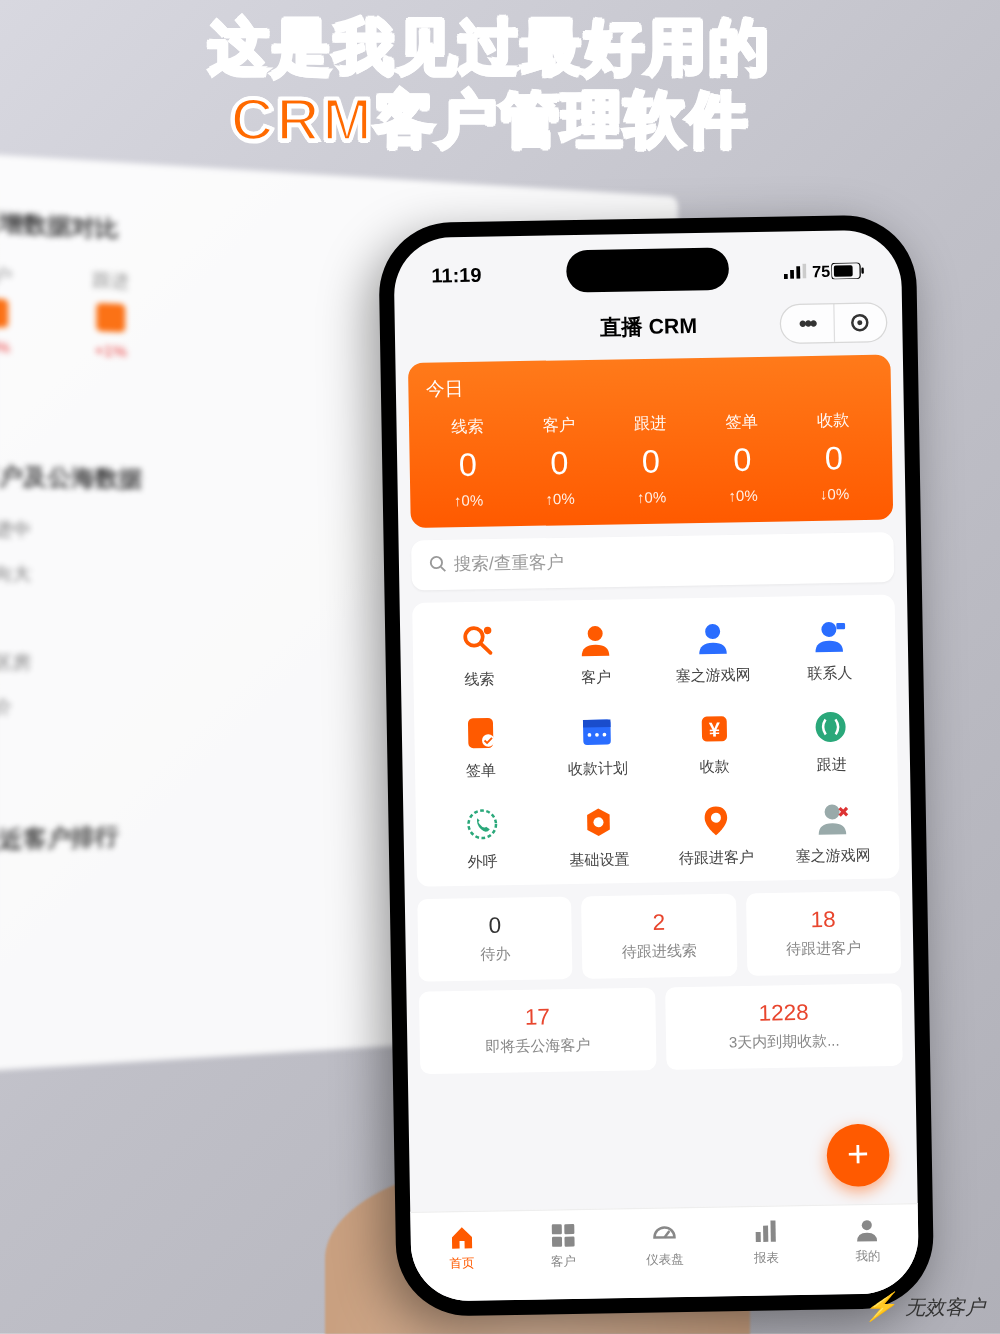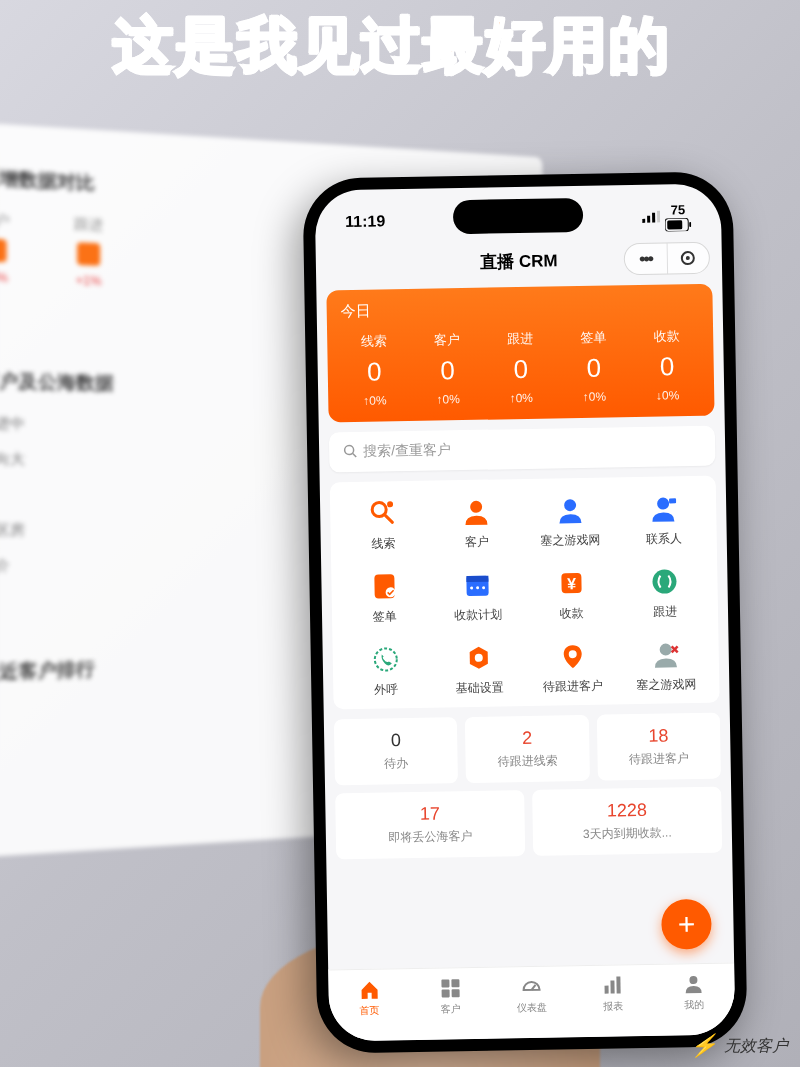"这是我见过最好用的" .overlay-title { font-size: 60px -> 48px }
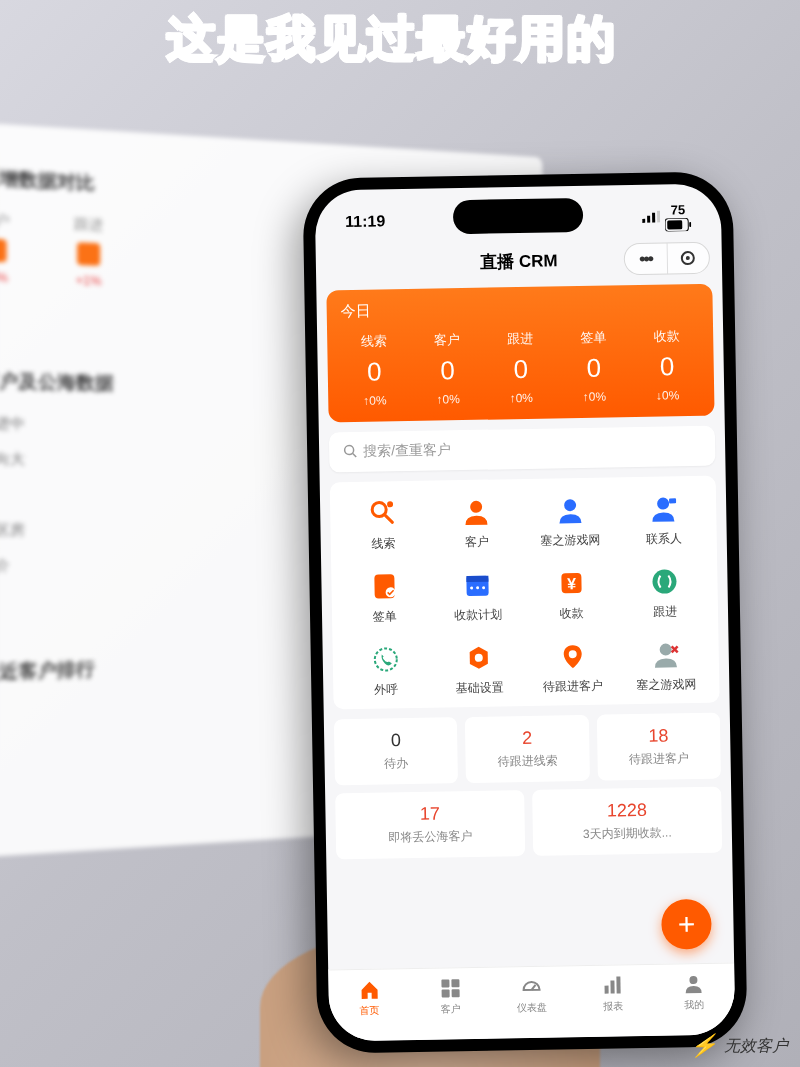"CRM客户管理软件" div { html: none -> <div>CRM客户管理软件</div> }
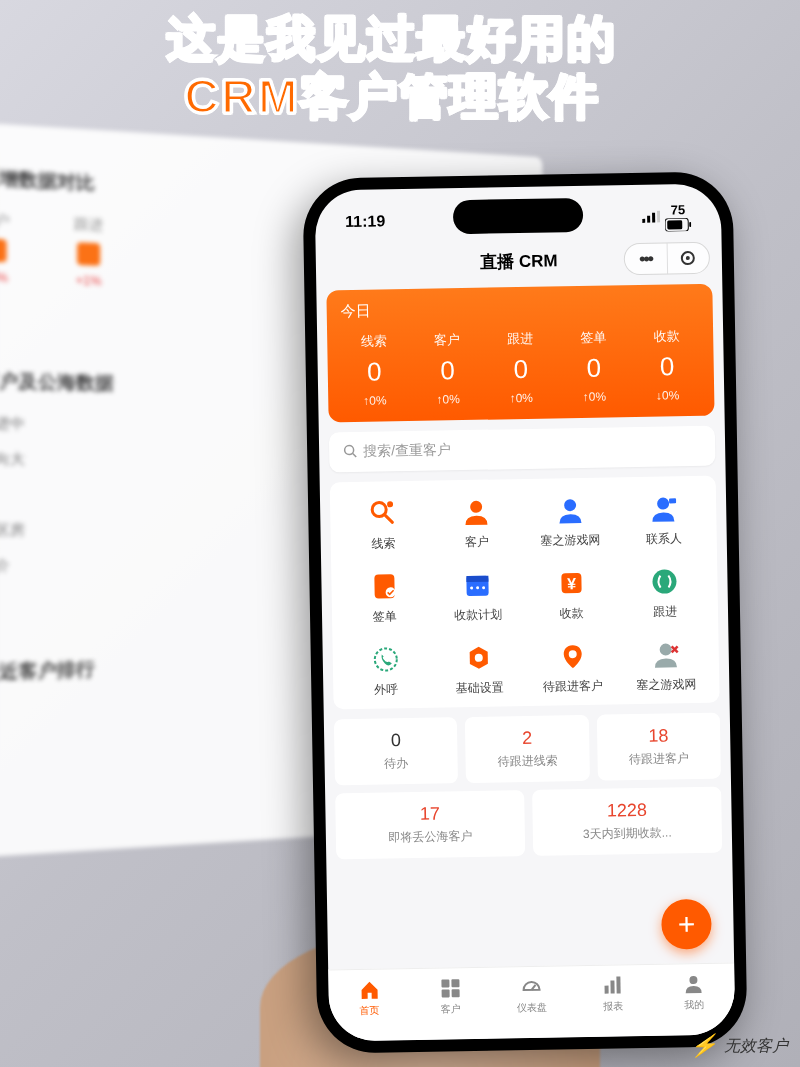"75" .battery-box { flex-direction: column -> none }
